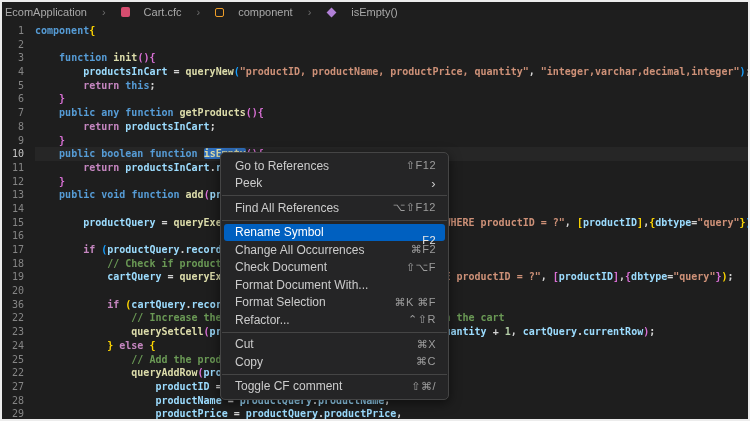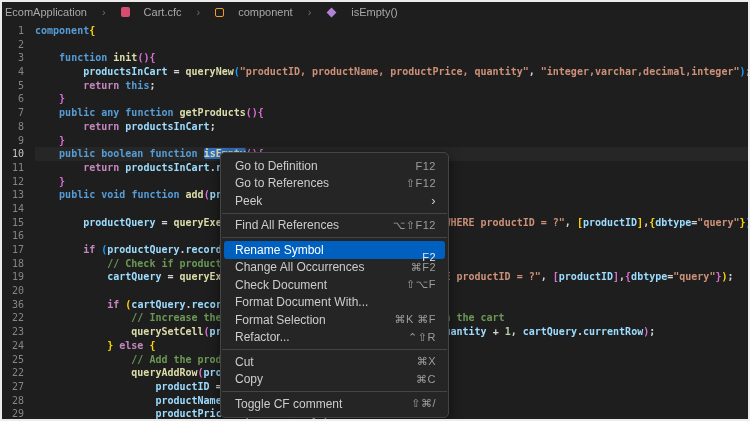"Go to Definition" div.menu-item { html: <div> <span>Go to Definition</span> <span>F12</span> </div> -> none }
